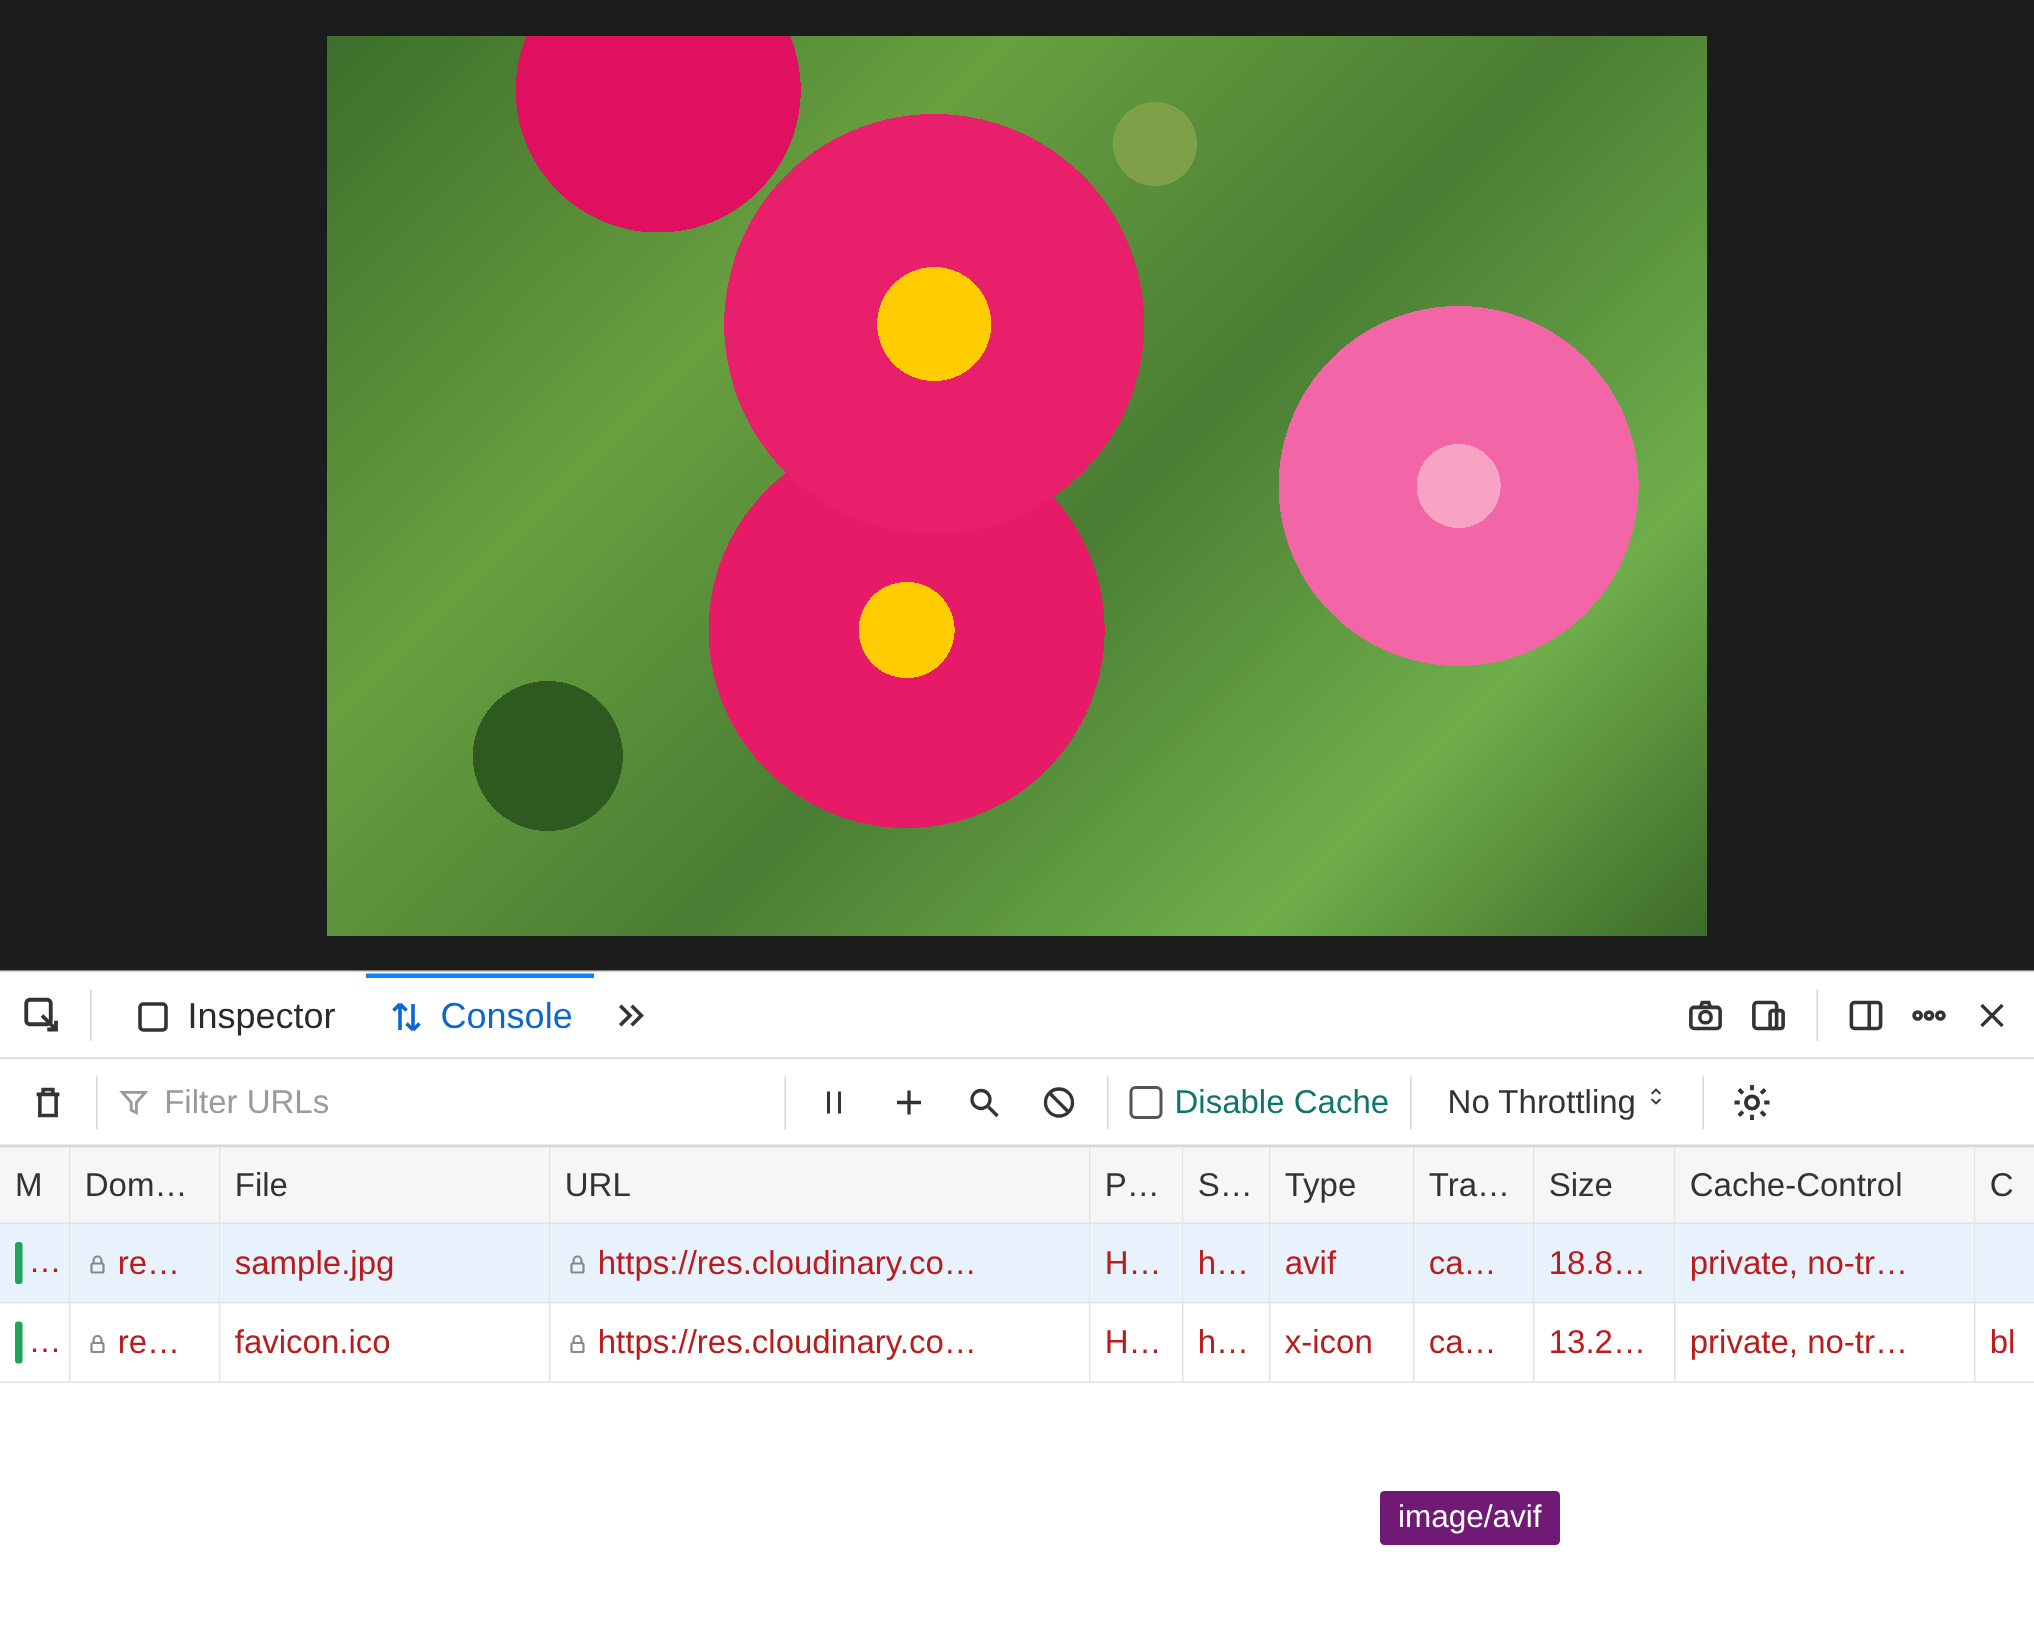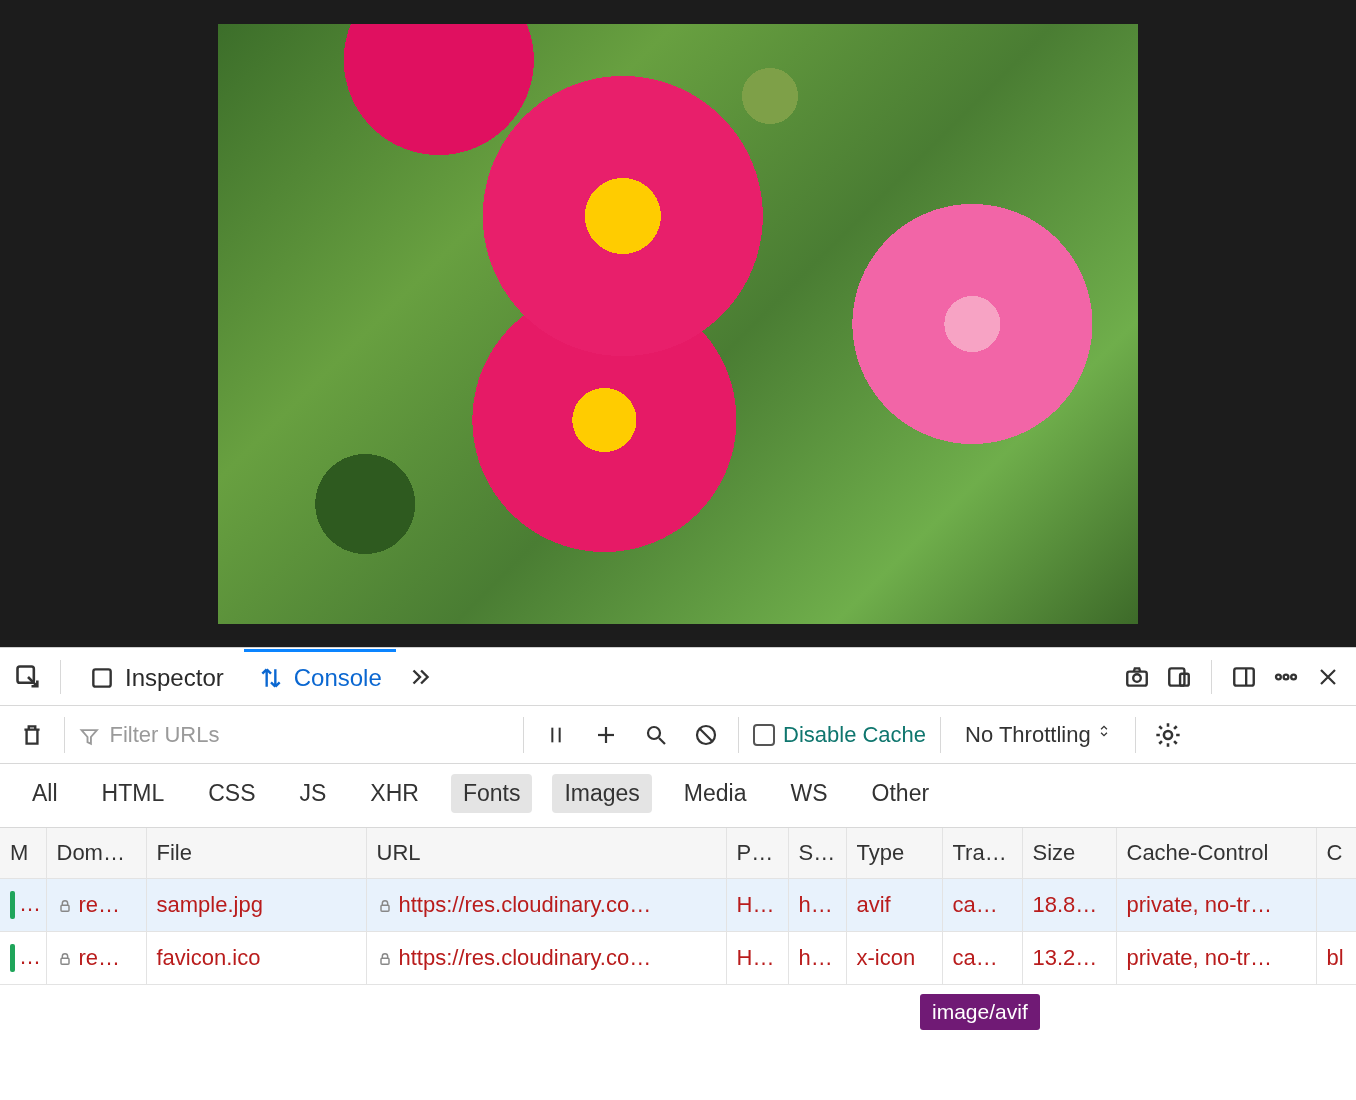"Filter URLs" .filter-input { align-items: flex-end -> center }
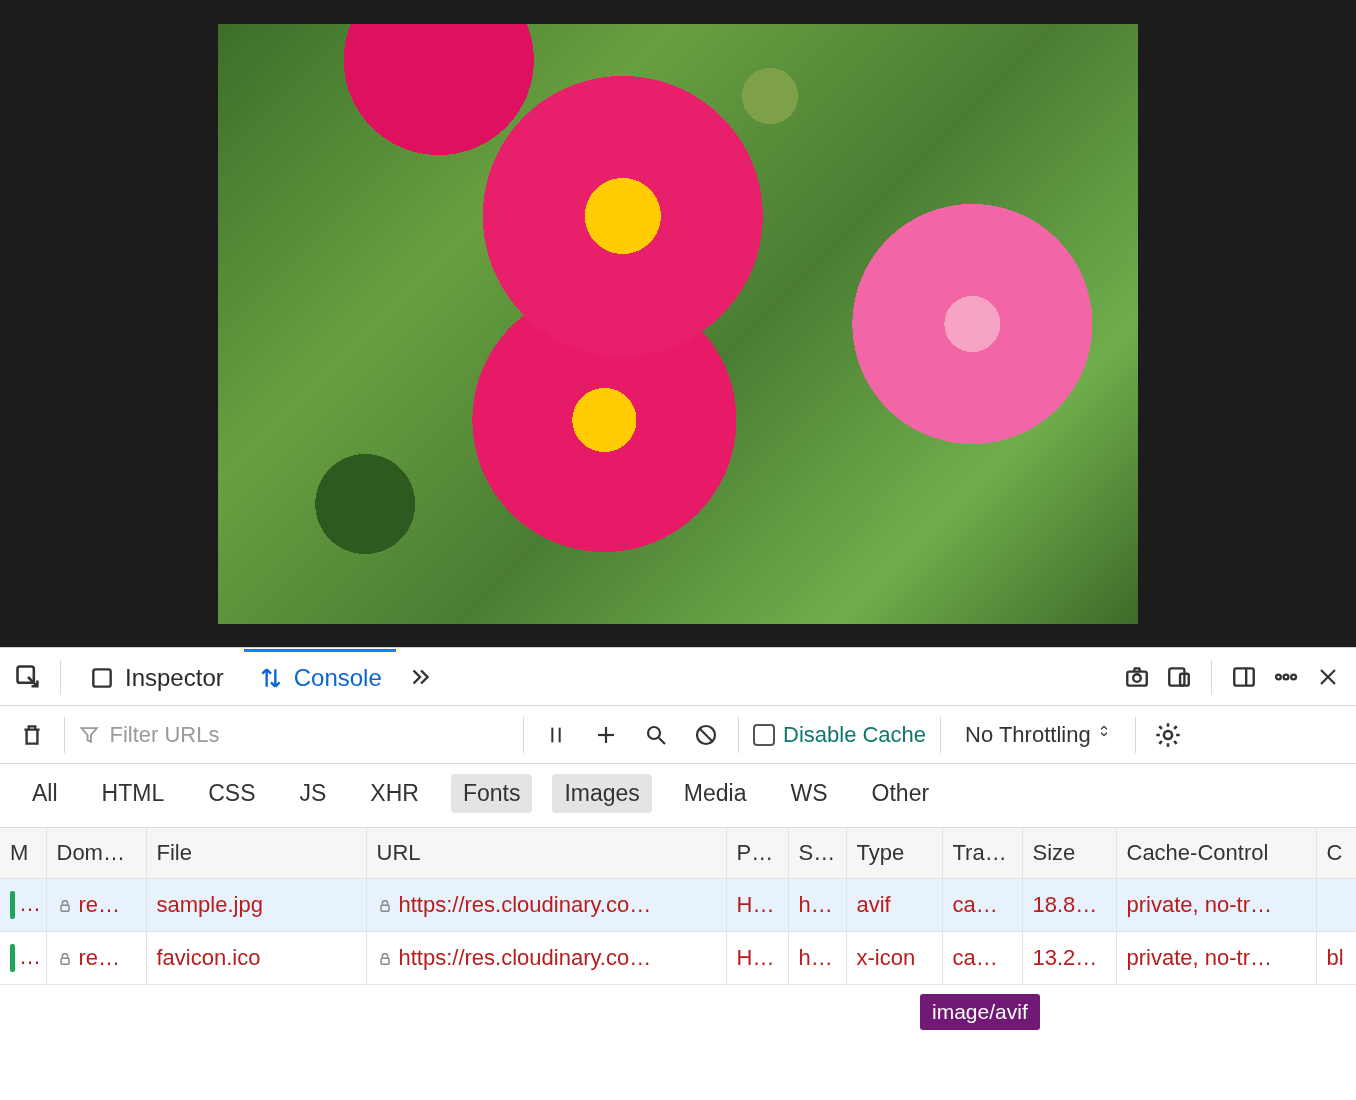"All" div.filterbar { html: <div> <div>All</div> <div>HTML</div> <div>CSS</div> <div>JS</div> <div>XHR</div> <div>Fonts</div> <div>Images</div> <div>Media</div> <div>WS</div> <div>Other</div> </div> -> none }
